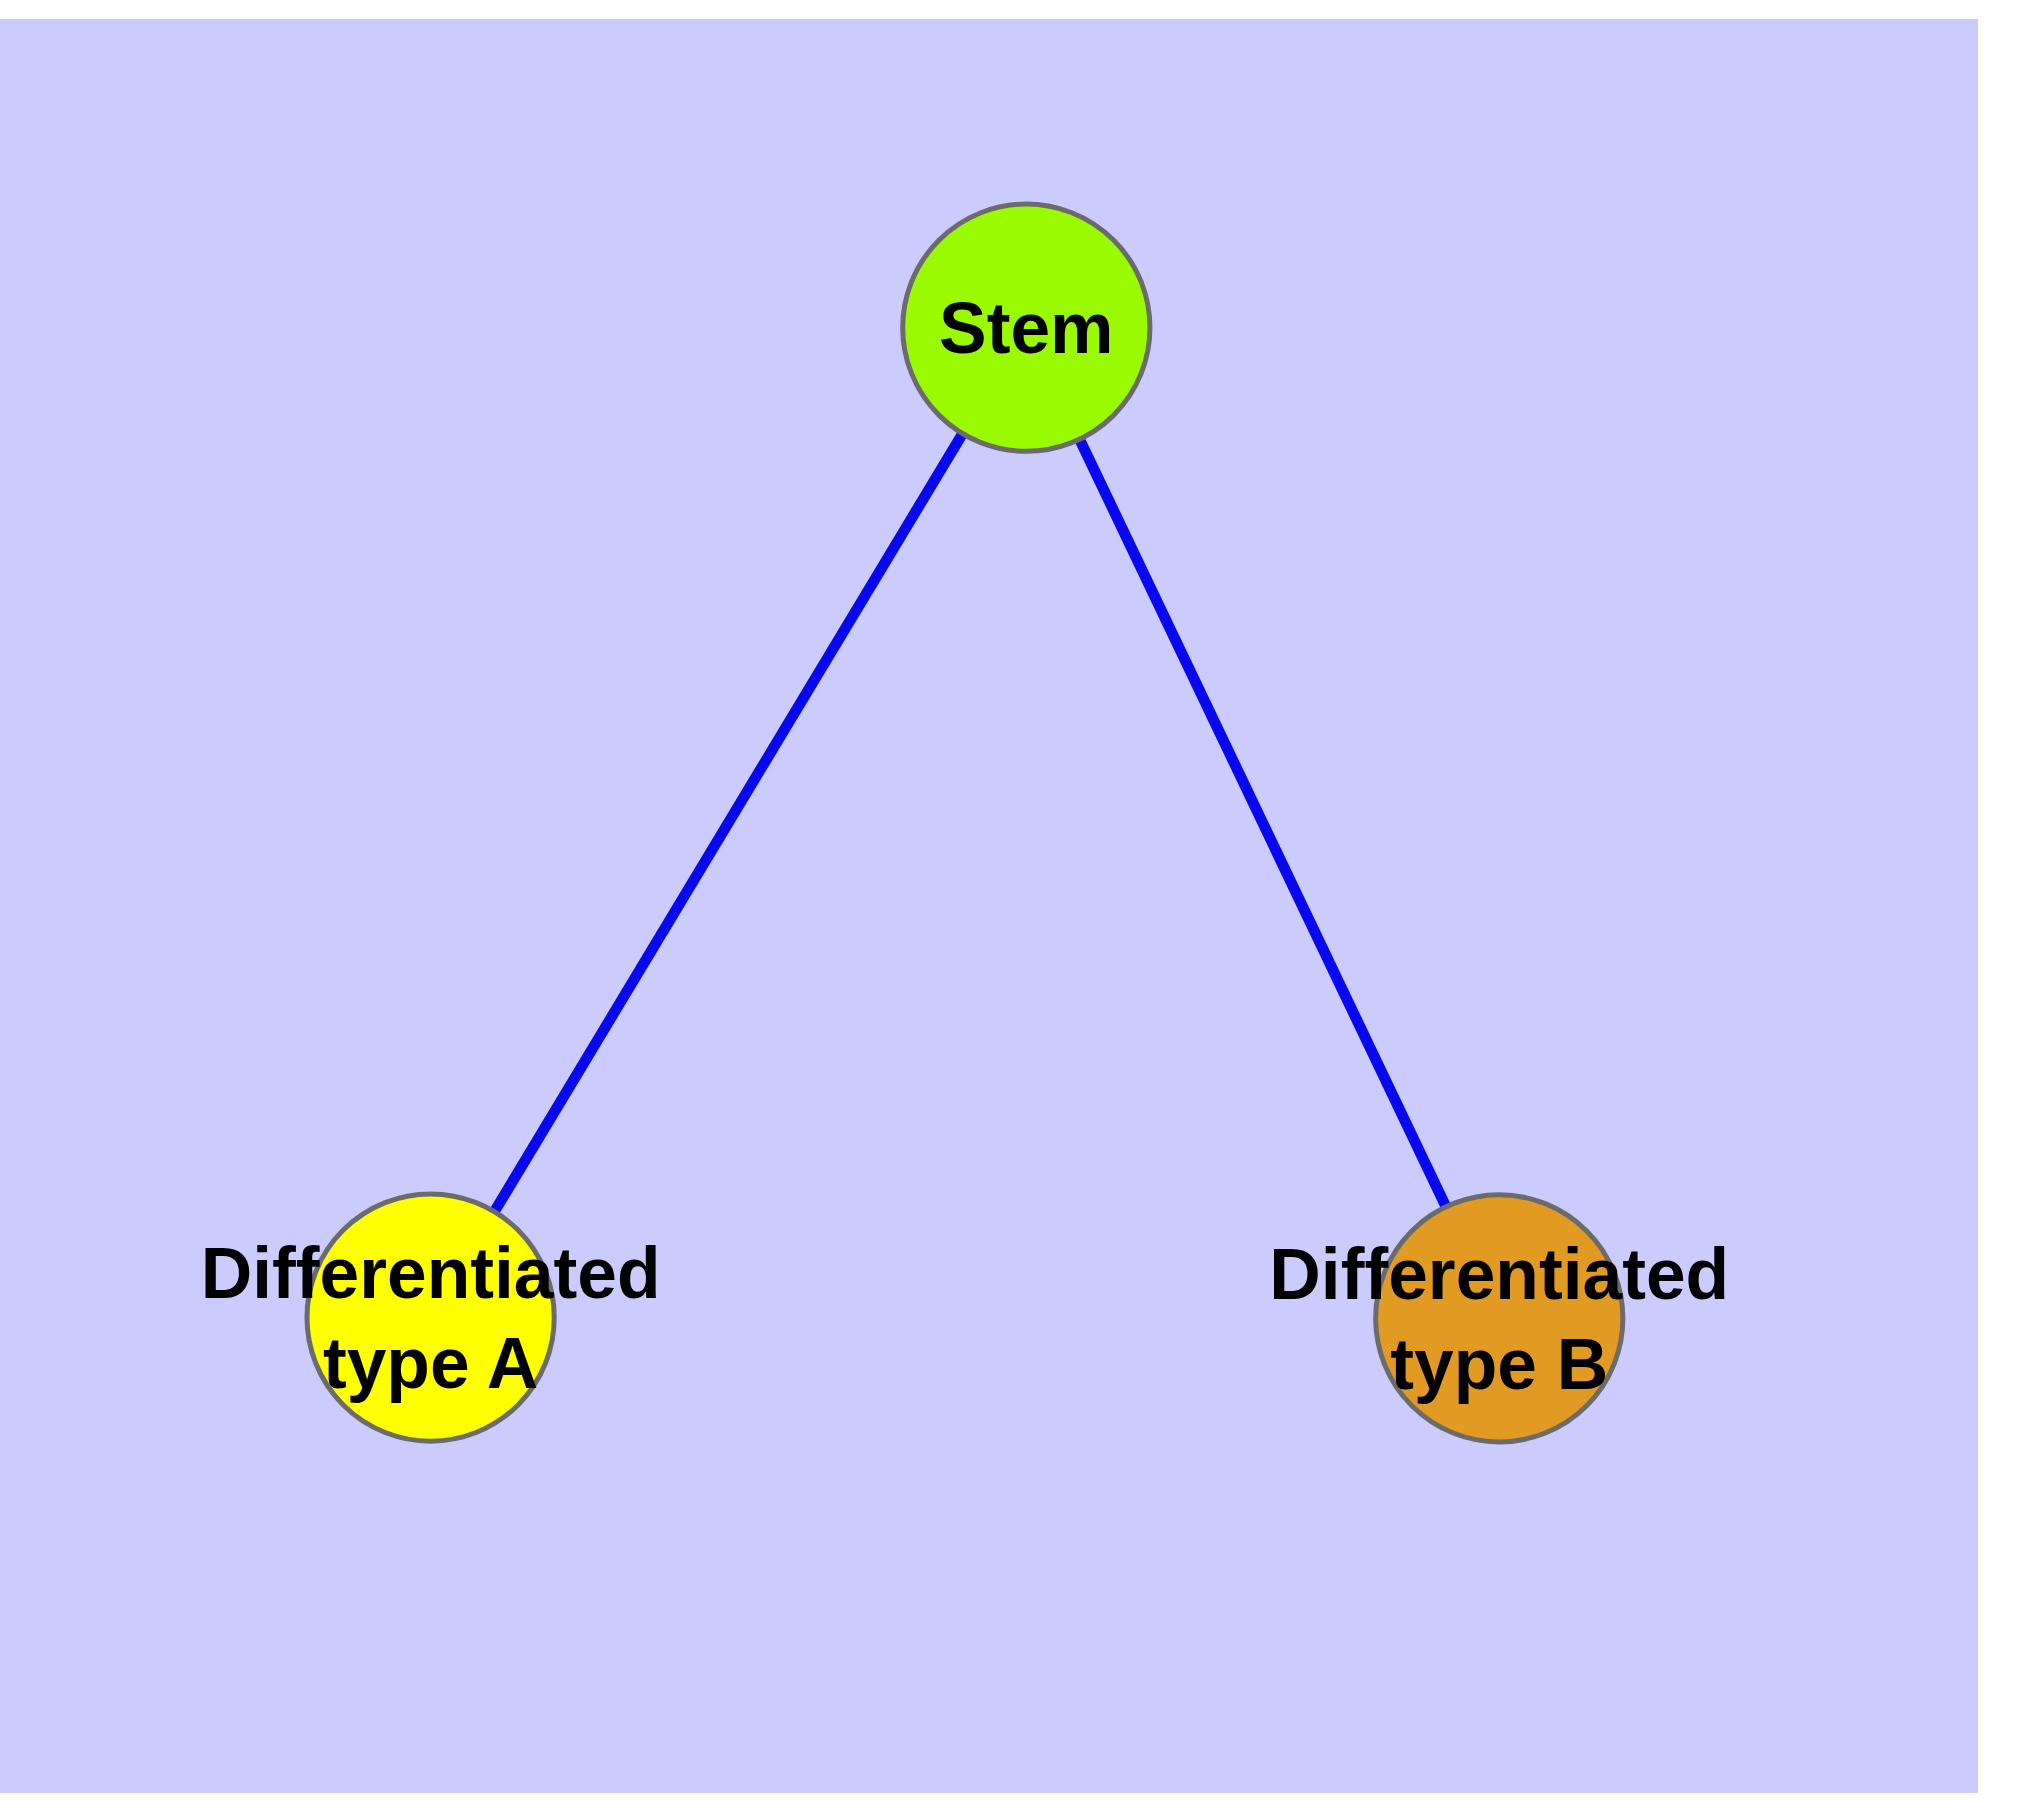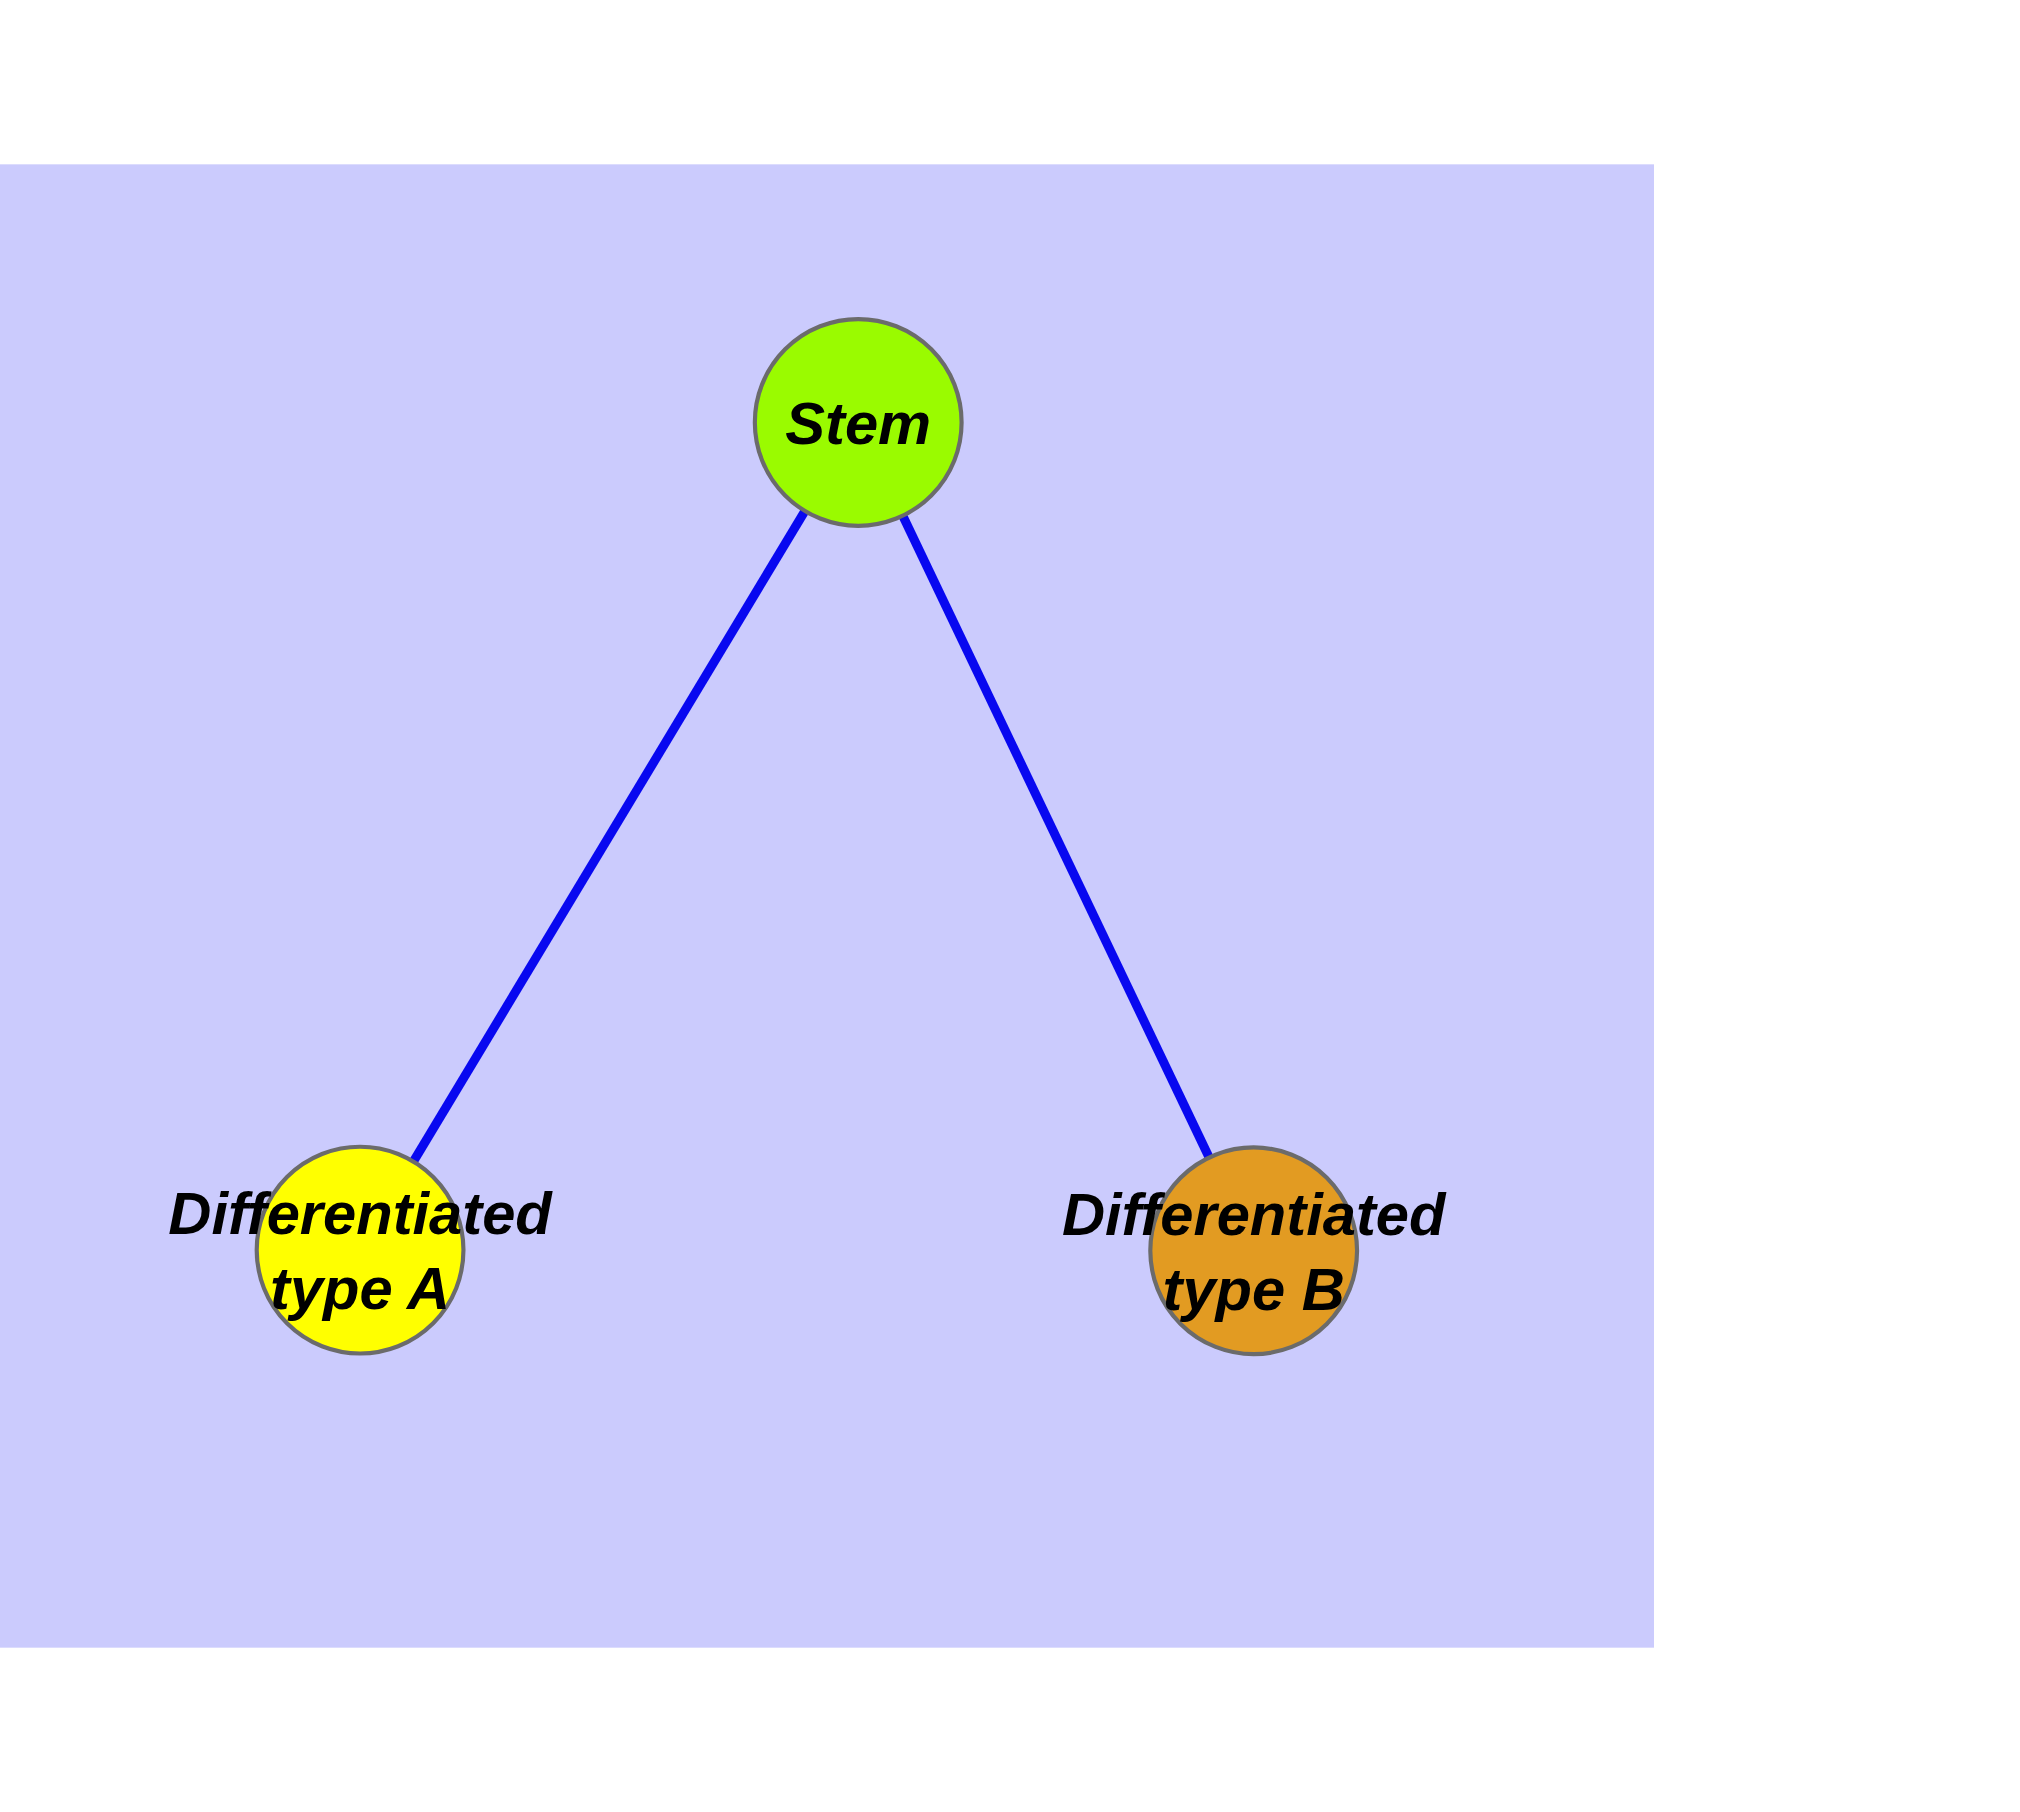"Stem" .canvas { font-style: italic -> none; width: 1654px -> 1978px }
